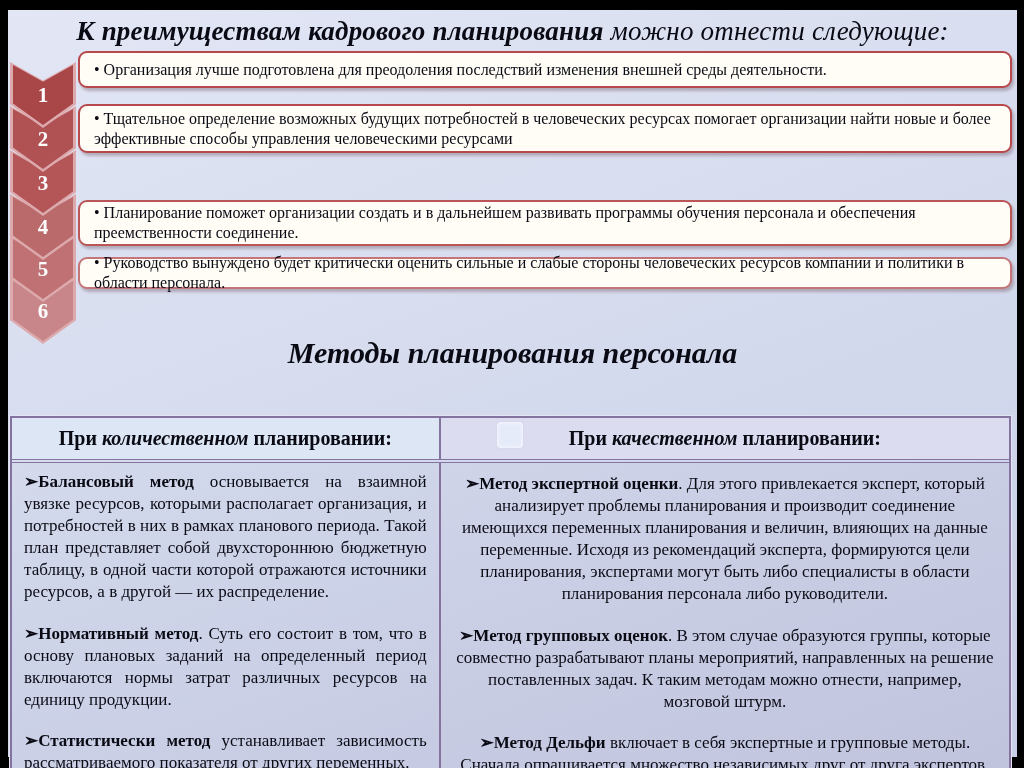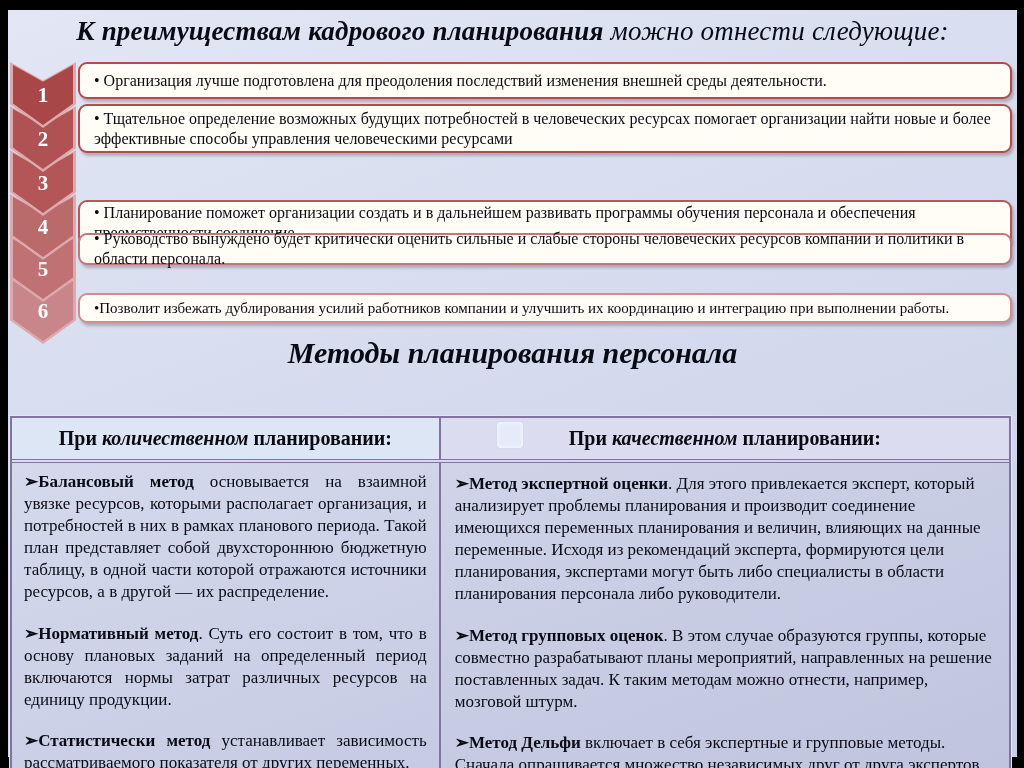"• Организация лучше подготовлена для" div.adv-box { top: 52px -> 41px }
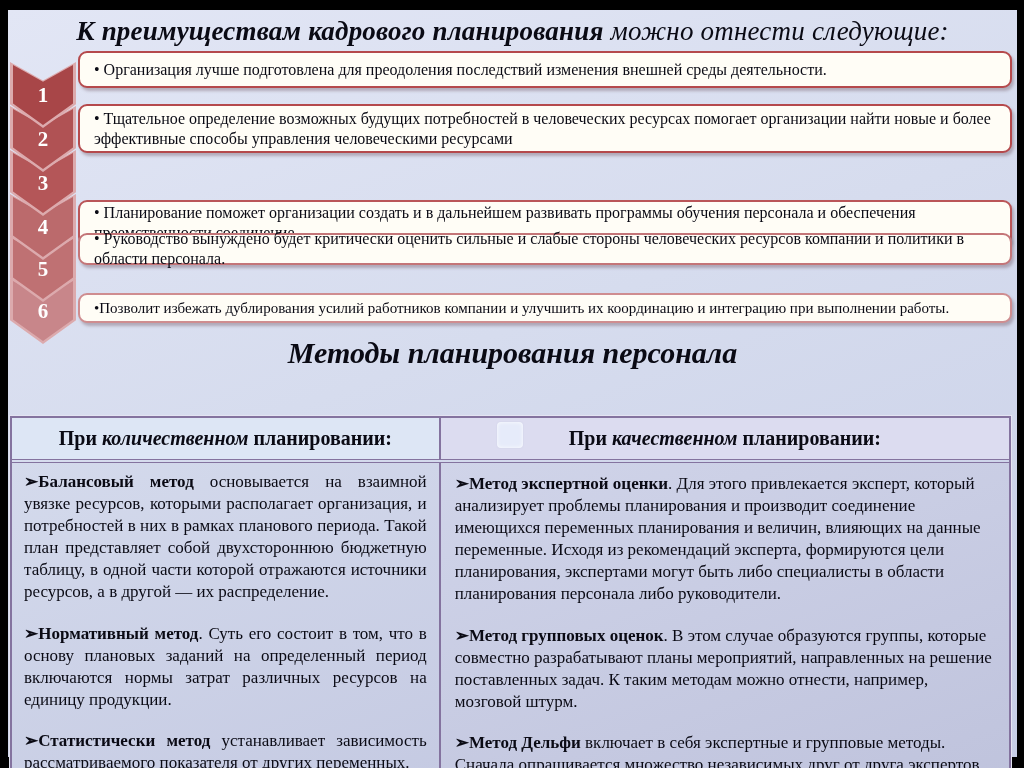"• Руководство вынуждено будет критически" div.adv-box { top: 223px -> 247px }
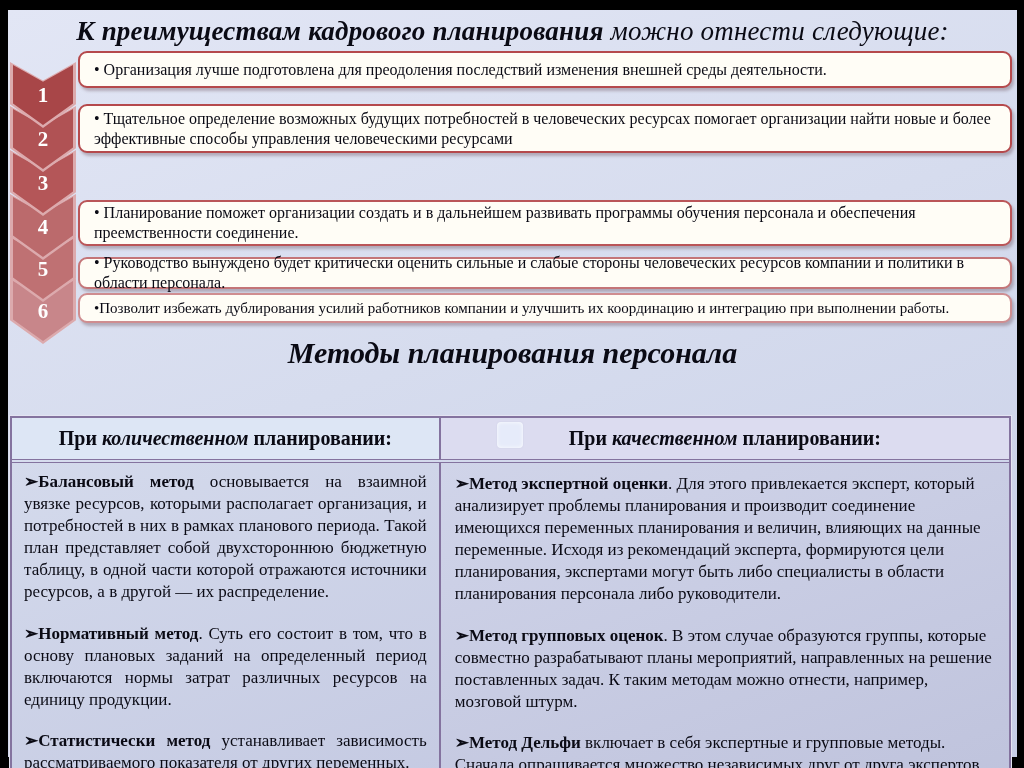"•Позволит избежать дублирования усилий" div.adv-box { html: <div> <span>•Позволит избежать дублирования усилий работников компании и улучшить их координацию и интеграцию при выполнении работы.</span> </div> -> none }
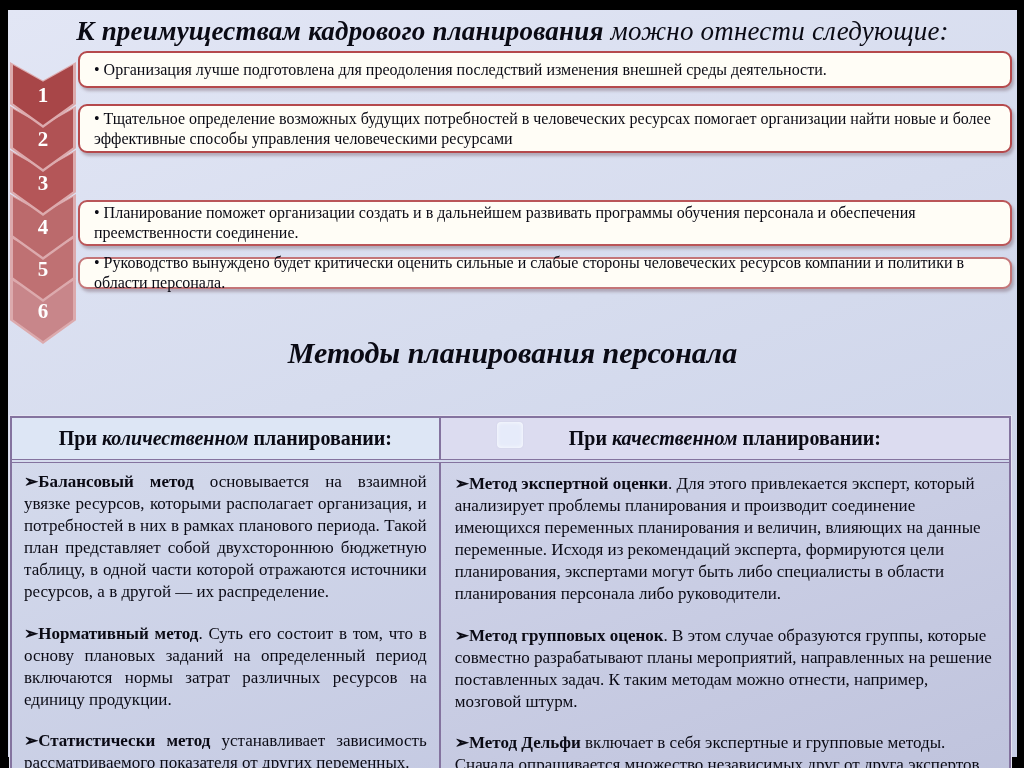"При качественном планировании:" .mcell-r { text-align: none -> center }
